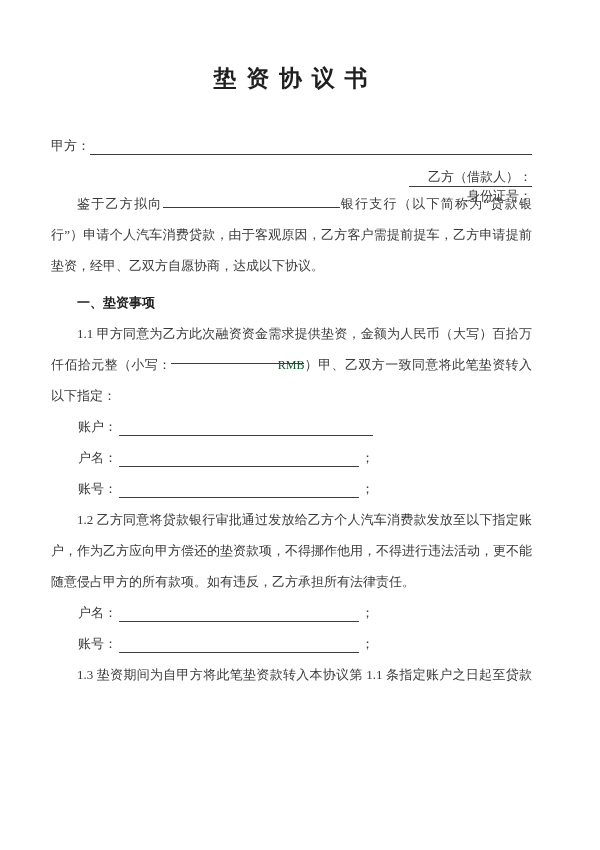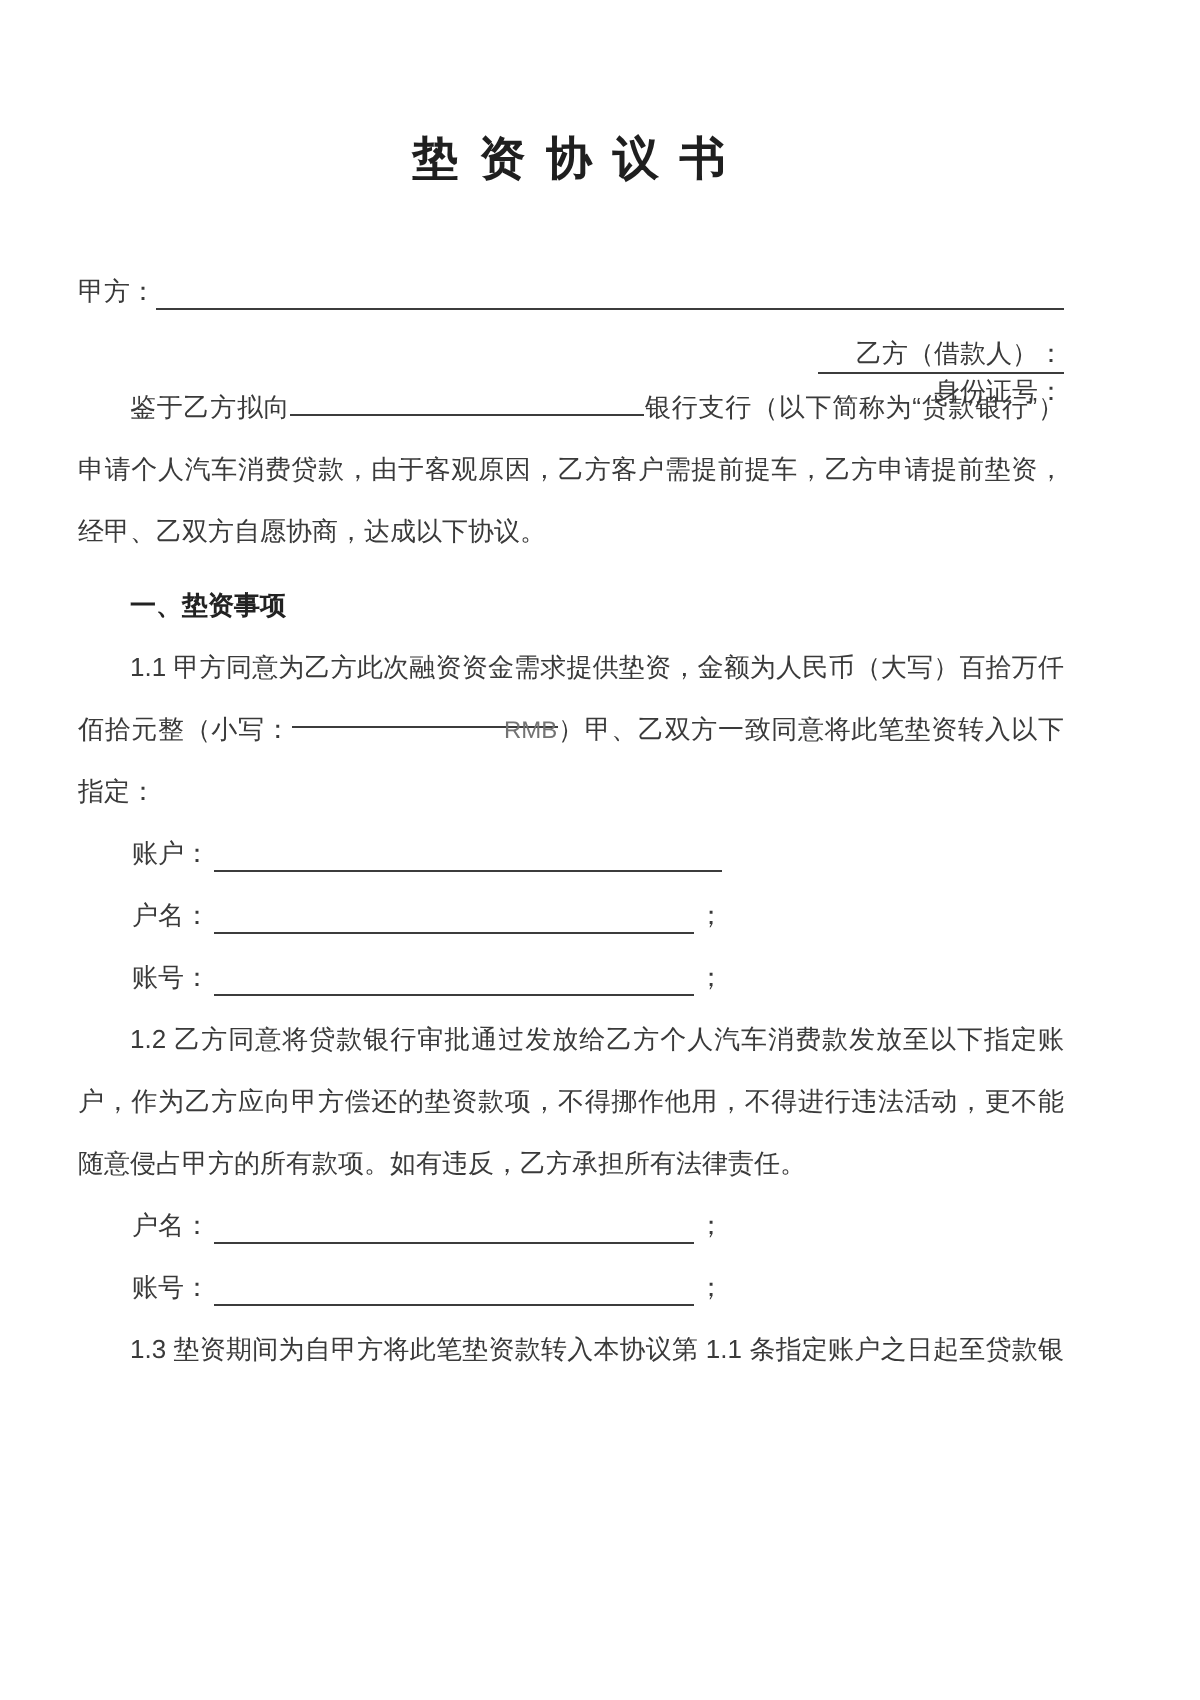"垫 资 协 议 书" .page { font-family: Liberation Sans, sans-serif -> Liberation Serif, serif; padding: 64px 68px 0 39px -> 64px 68px 0 51px }
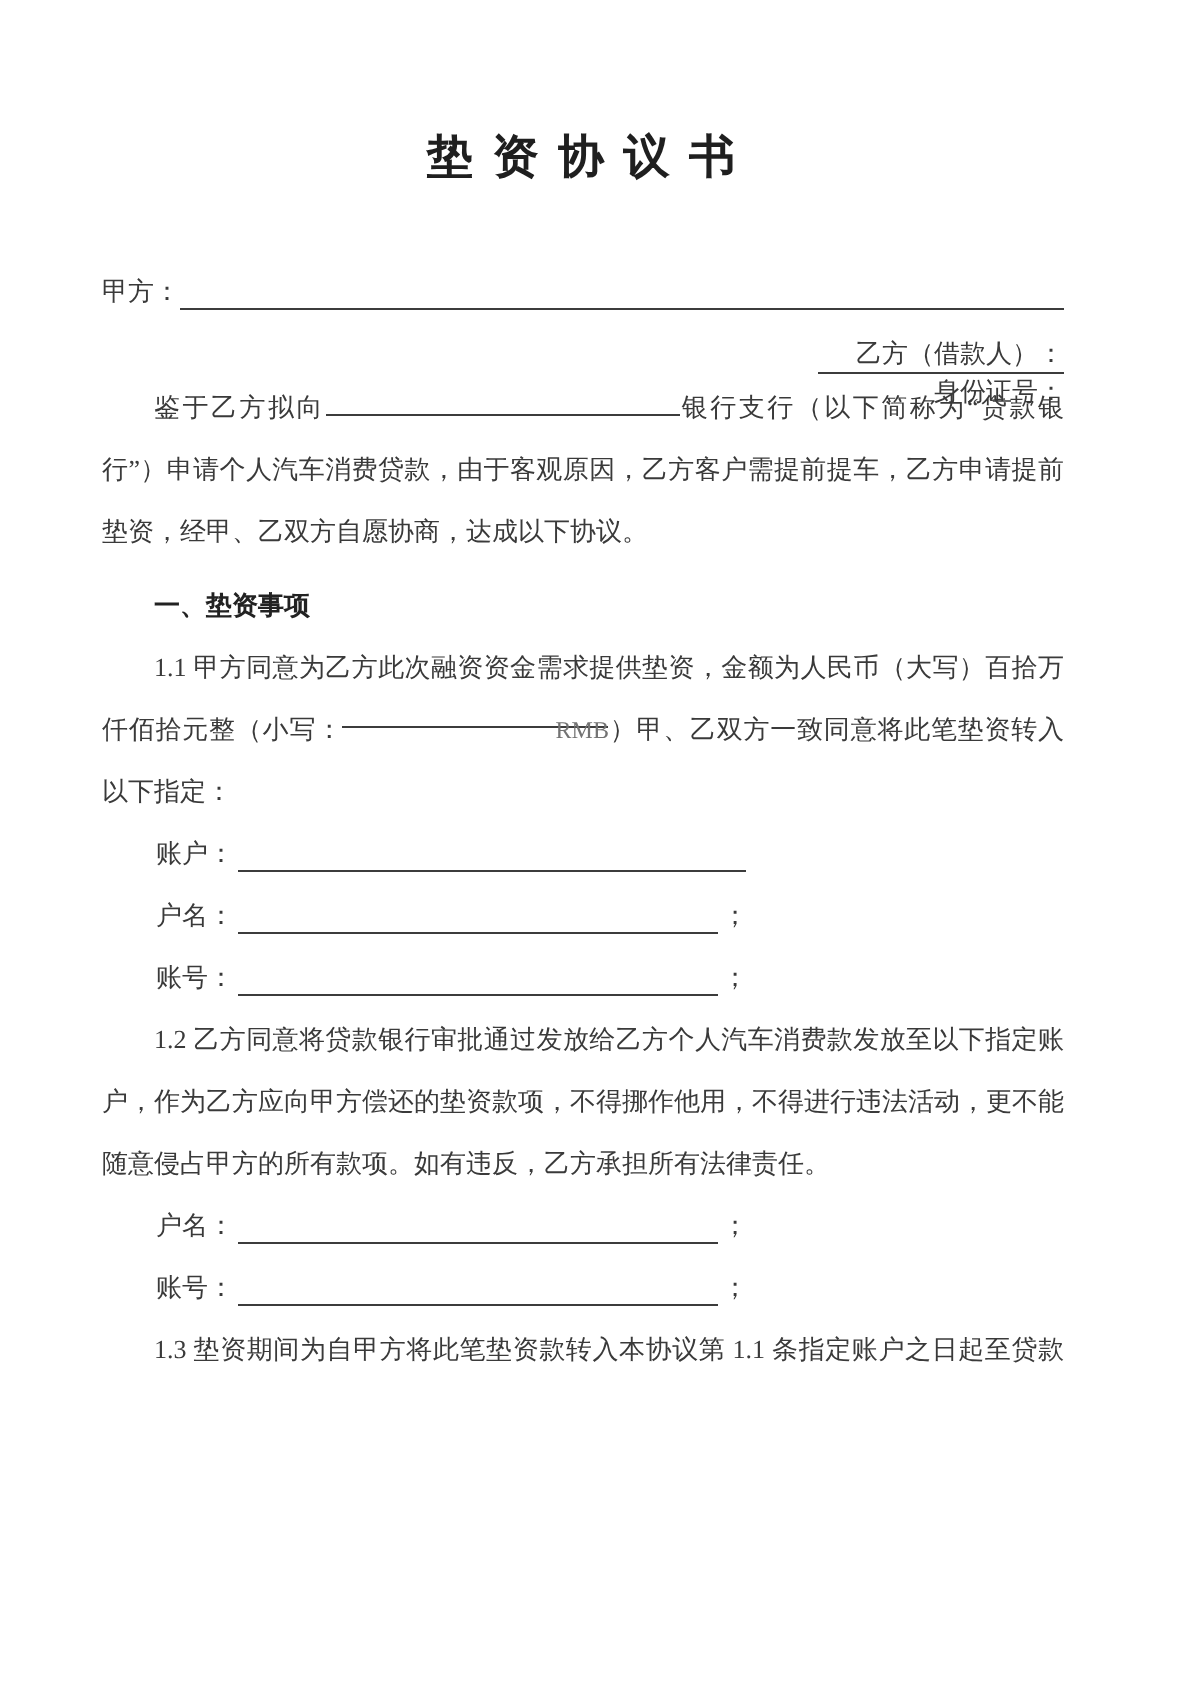"RMB" .amount-blank { color: #737373 -> #14532d }
